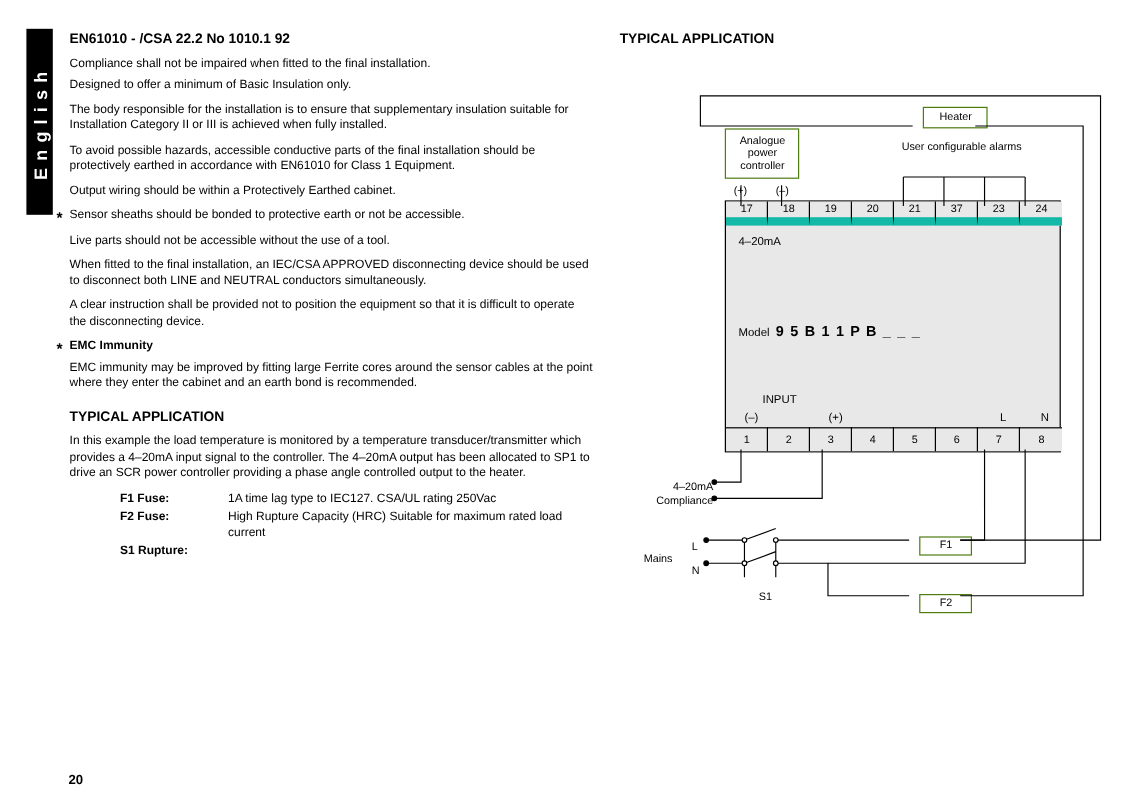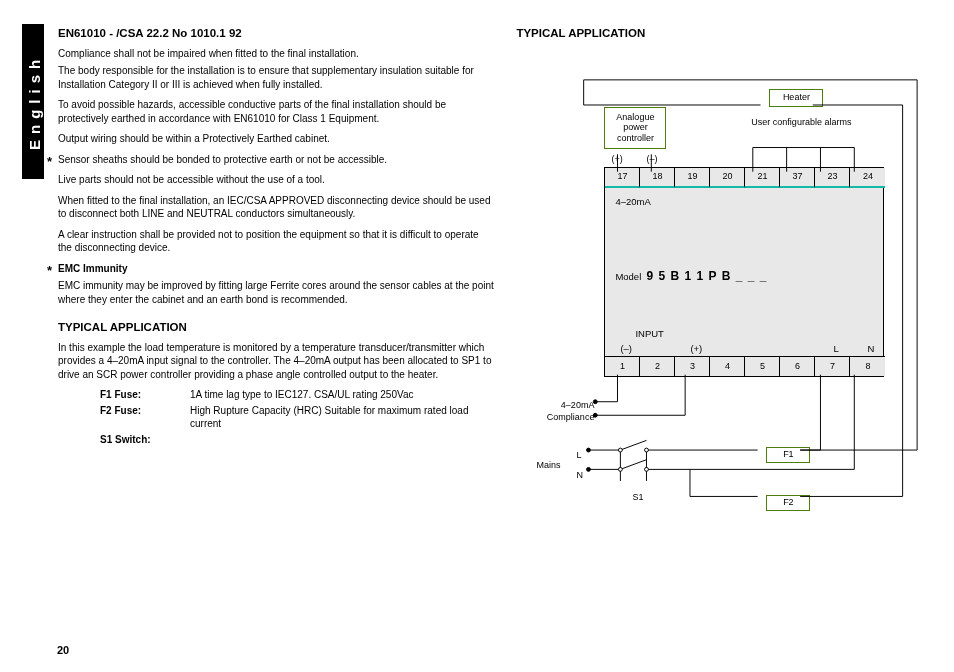"Designed to offer a minimum" p { html: none -> <p>Designed to offer a minimum of Basic Insulation only.</p> }
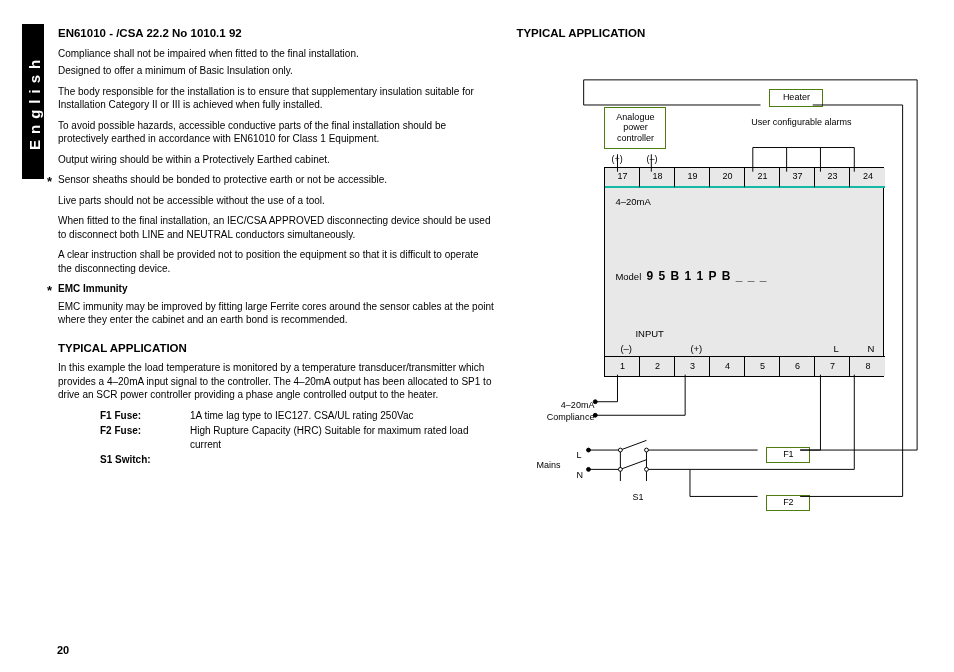"17" .term { border-bottom: 2px solid #14b8a6 -> 7px solid #14b8a6 }
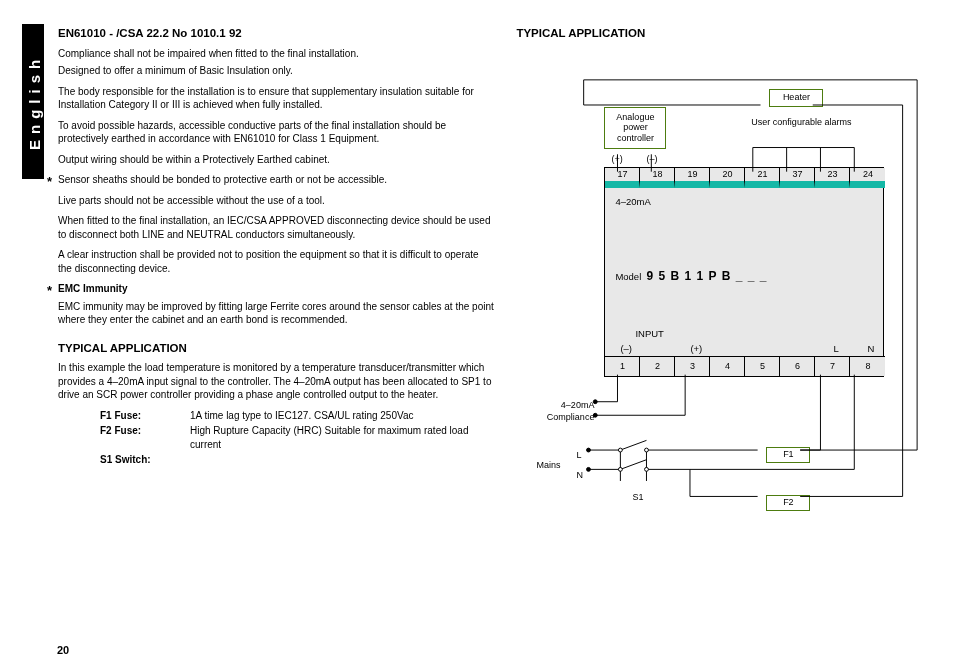"S1 Switch:" div.tbl-key { text: Switch -> Rupture }
